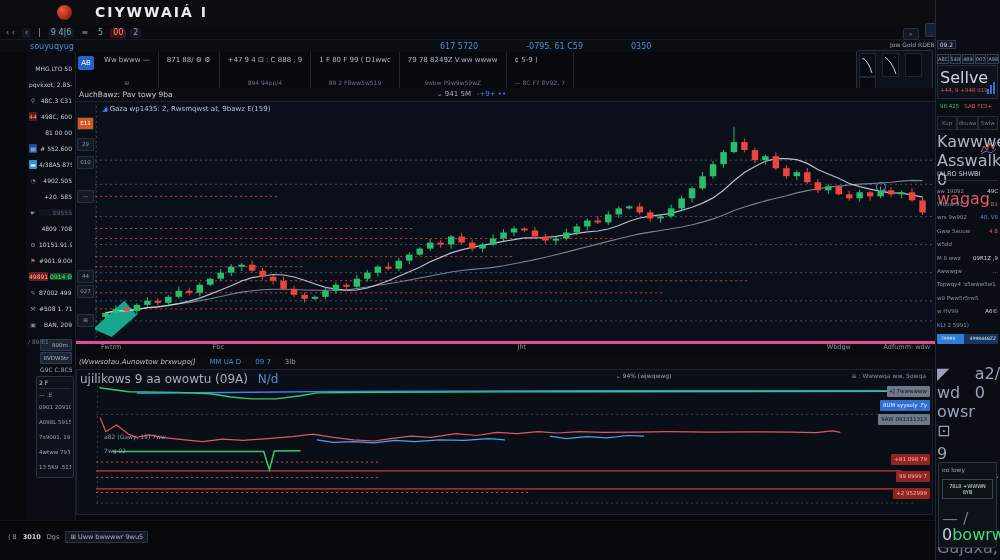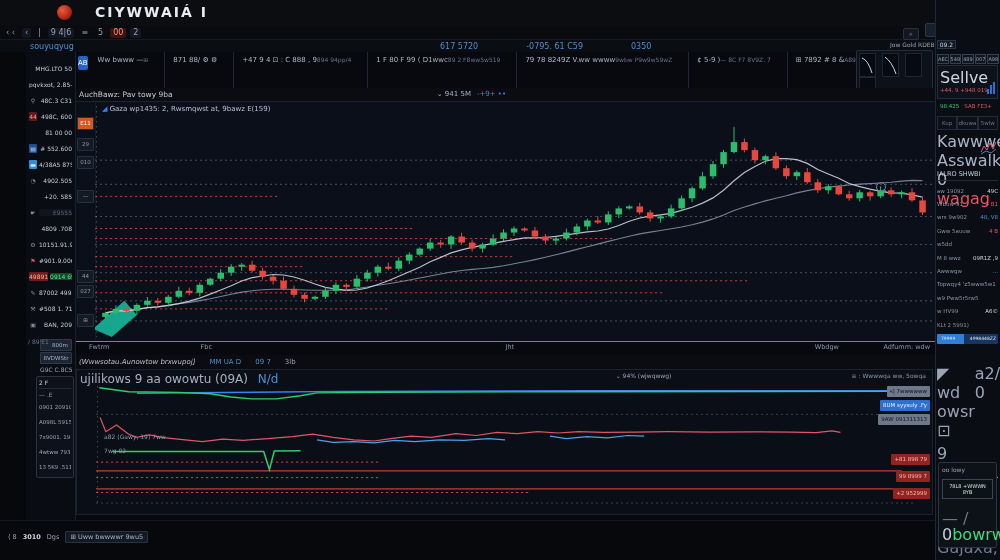"Ww bwww —" .tb-group { flex-direction: row -> column; padding: 4px 16px 2px 8px -> 4px 8px 2px 8px }
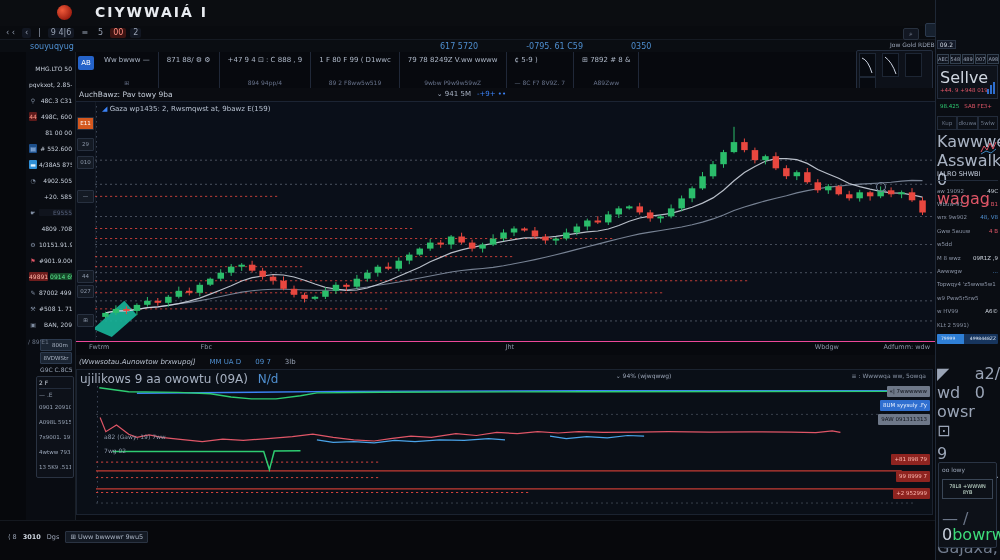"⊞ 7892 # 8 &" div.tb-group { html: <div> <div>⊞ 7892 # 8 &amp;</div> <div>A89Zww</div> </div> -> none }
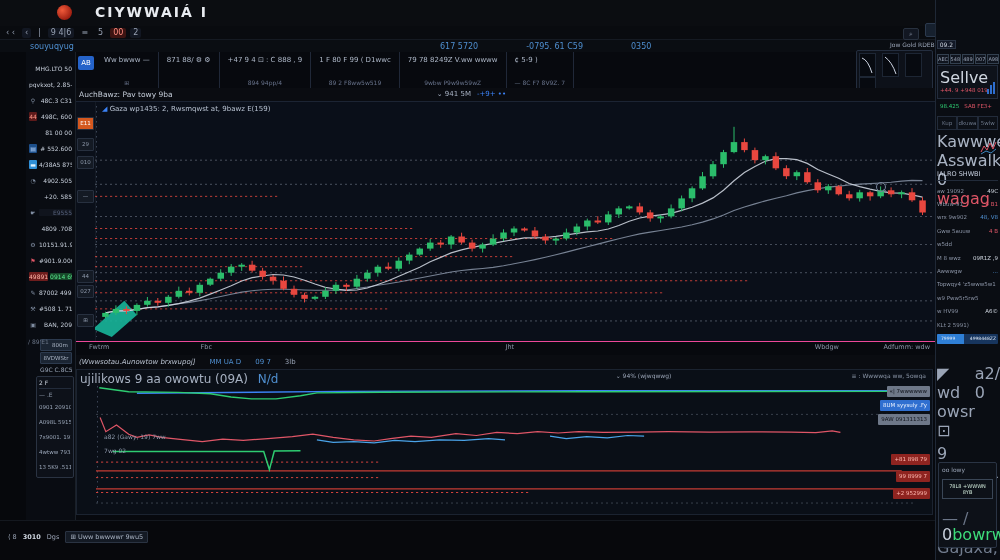"◢ Gaza wp1435: 2, Rwsmqwst" #chart { border-bottom: 1px solid #ec4899 -> 3px solid #ec4899 }
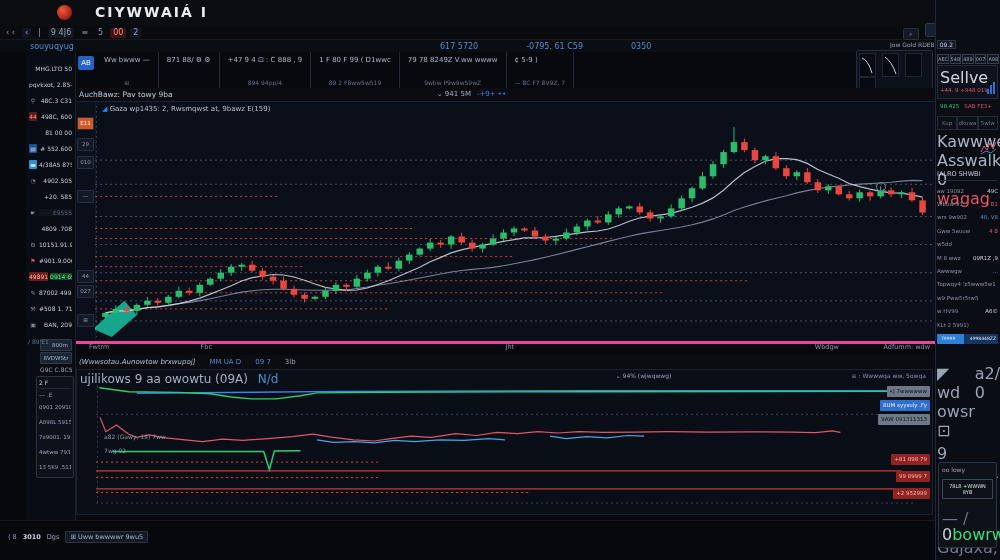"Fwtrm" #xaxis { left: 0 -> 12px }
